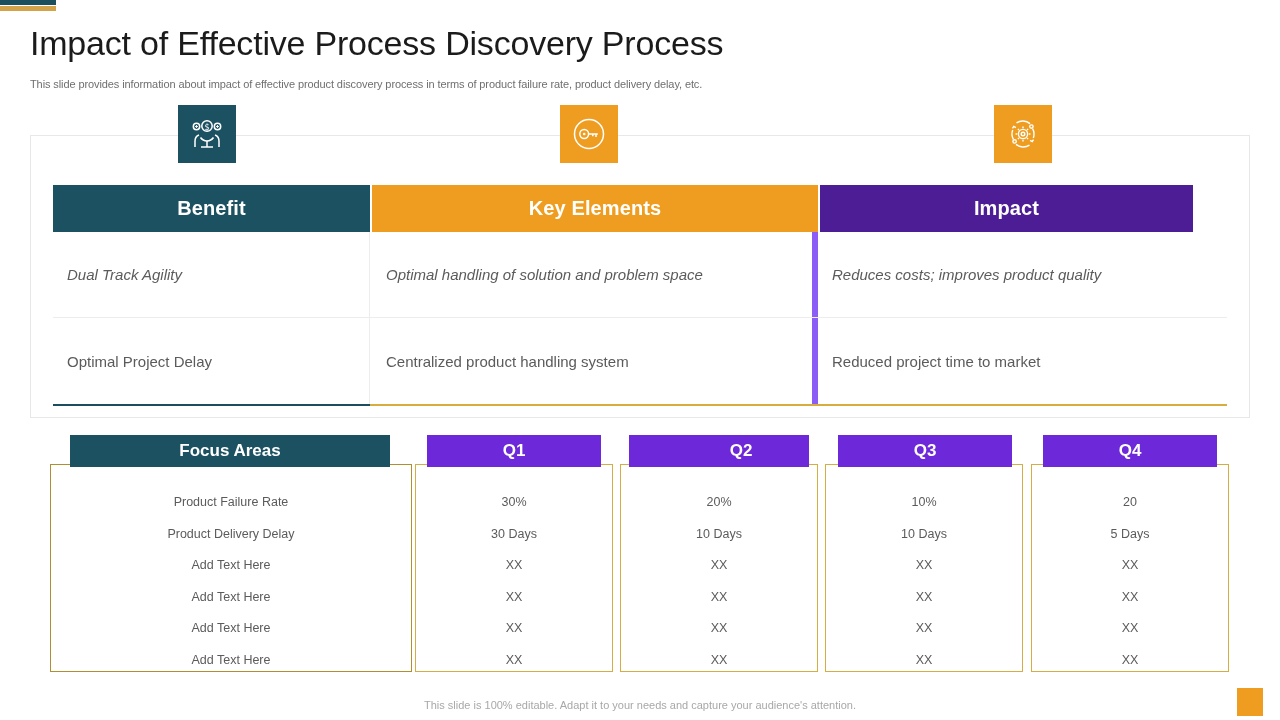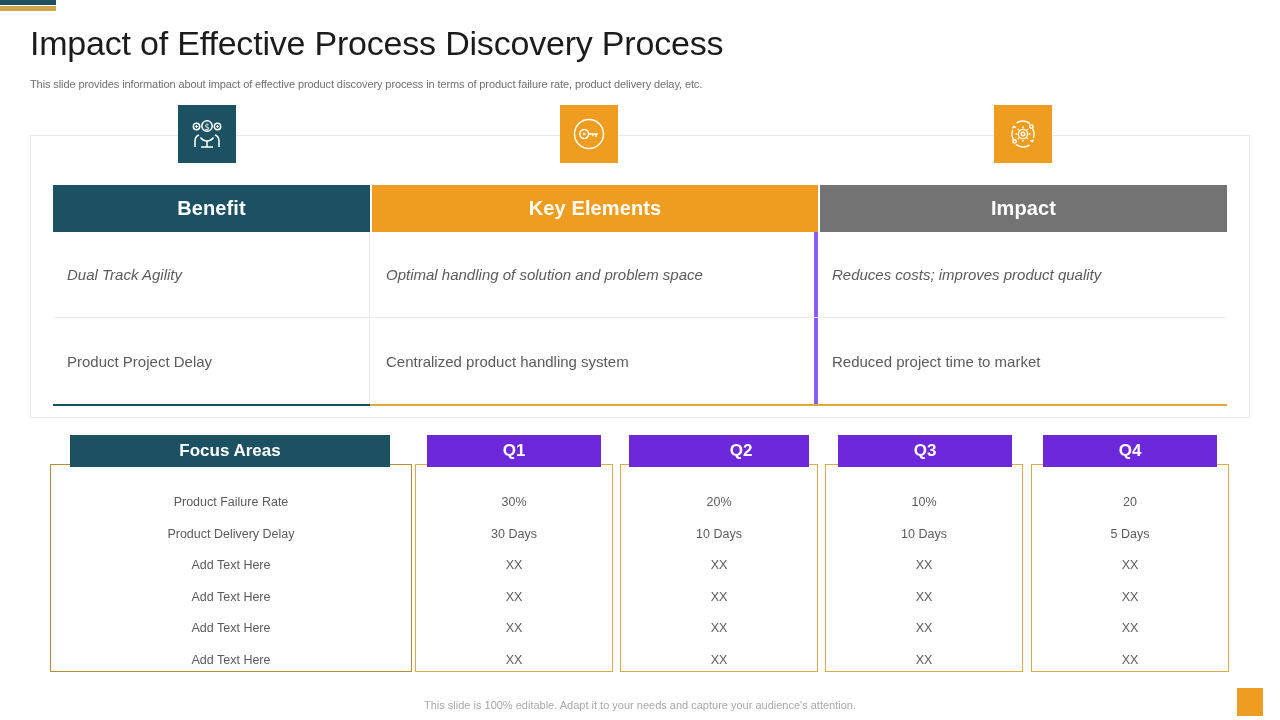"Impact" .bth.c3 { background: #737373 -> #4c1d95; width: 407px -> 373px }
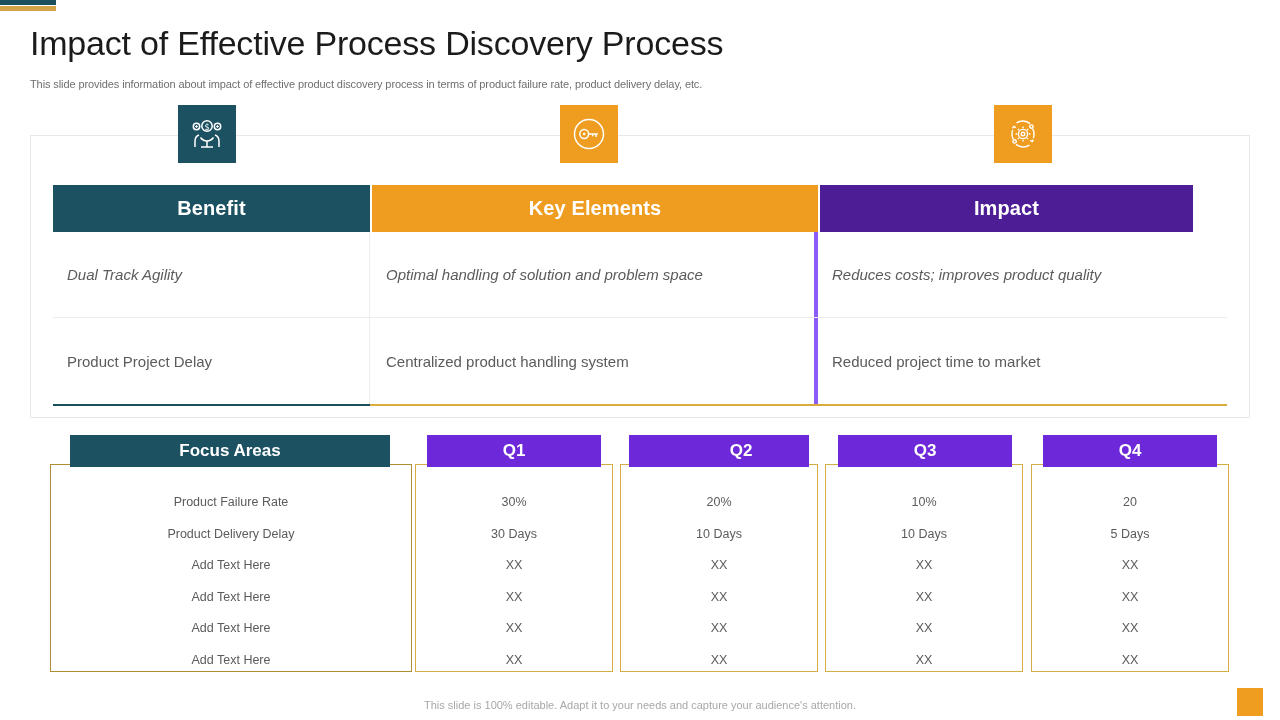"Optimal handling of solution and" .btd.c2 { border-right: 4px solid #8b5cf6 -> 6px solid #8b5cf6 }
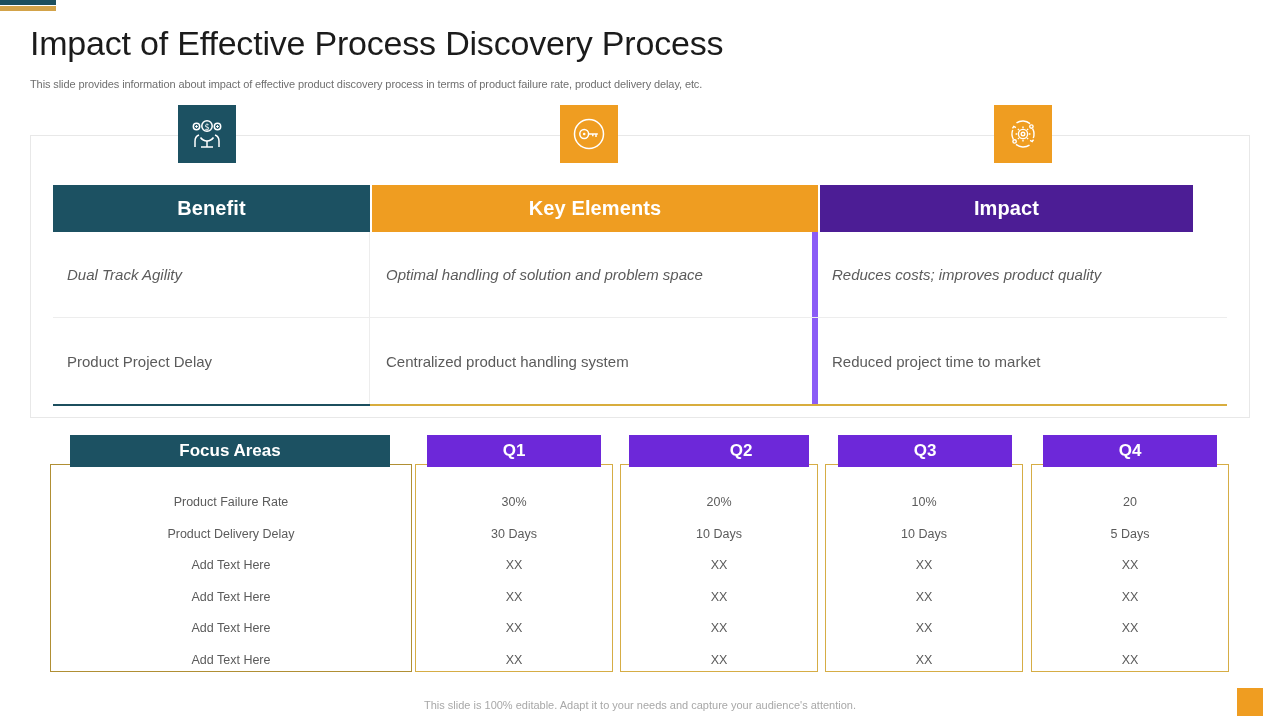"Product Project Delay" div.btd { text: Product -> Optimal }
